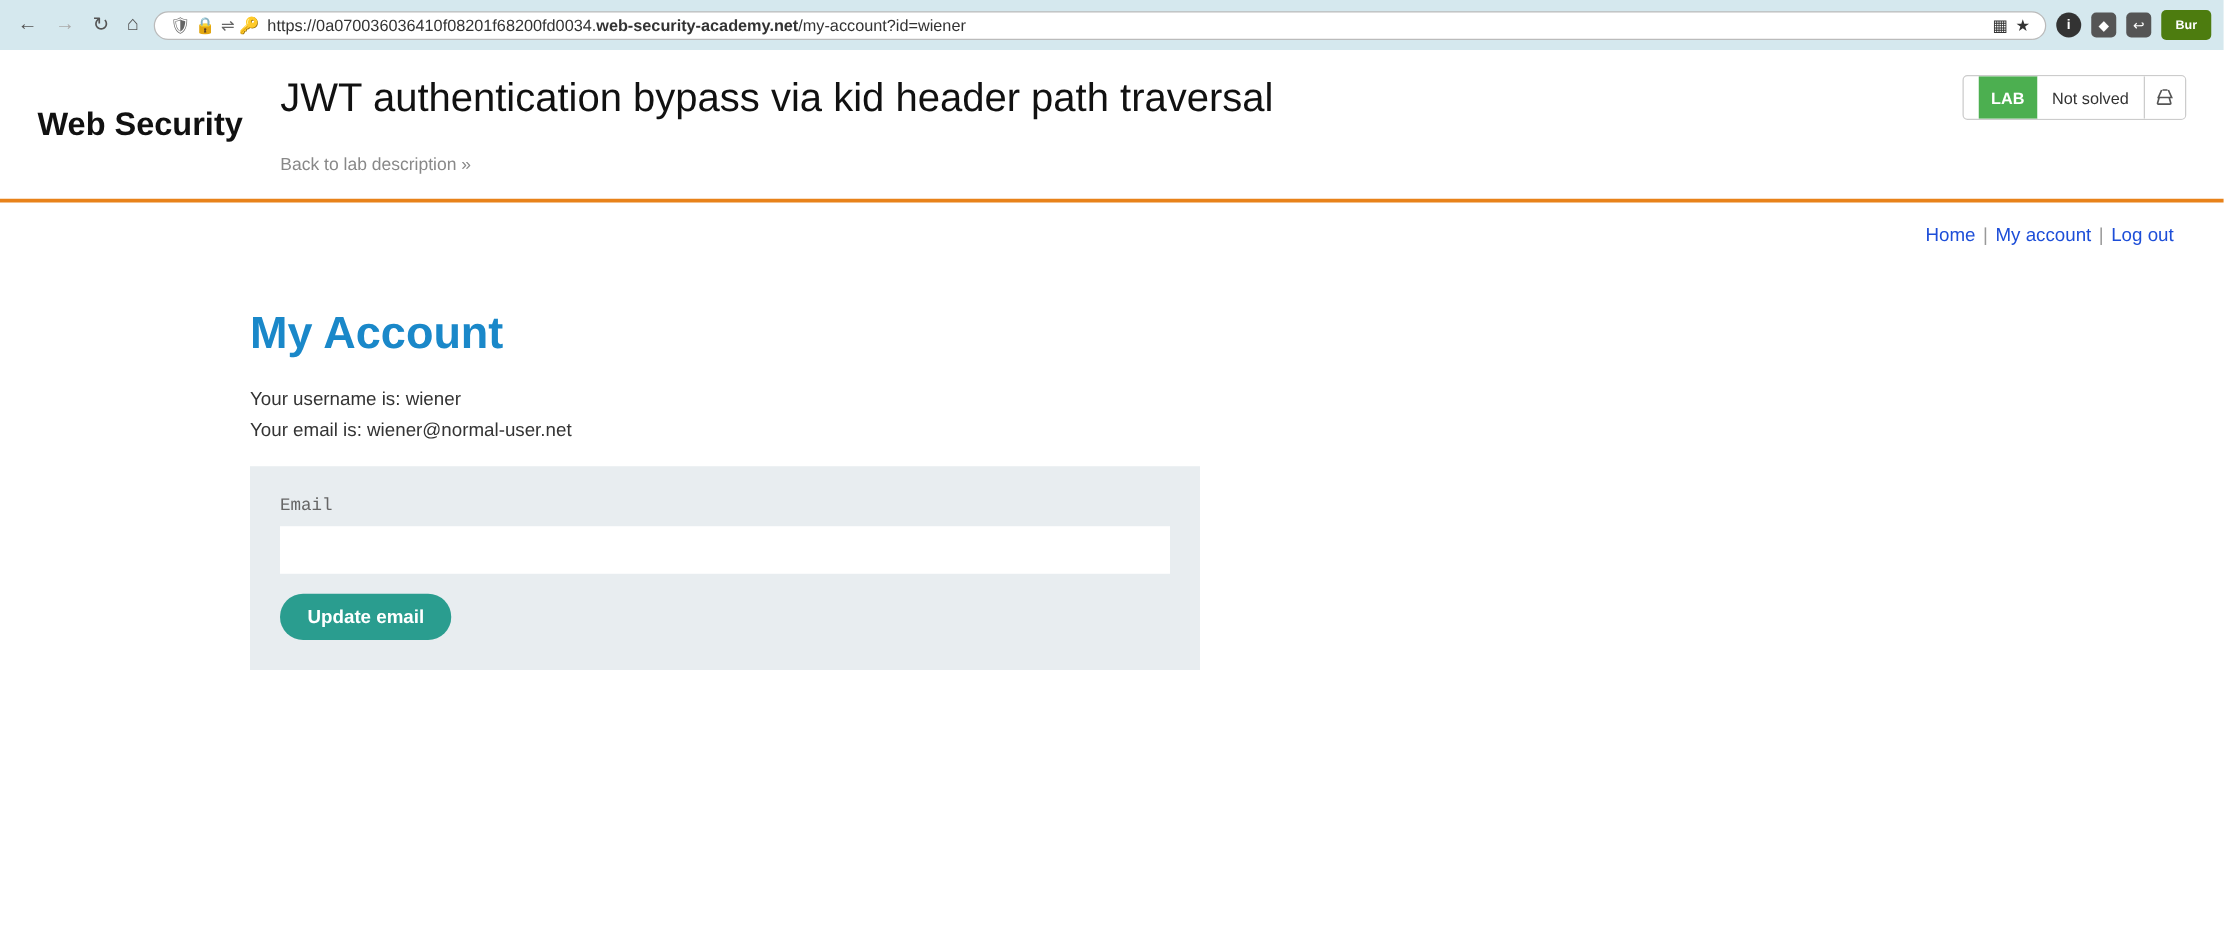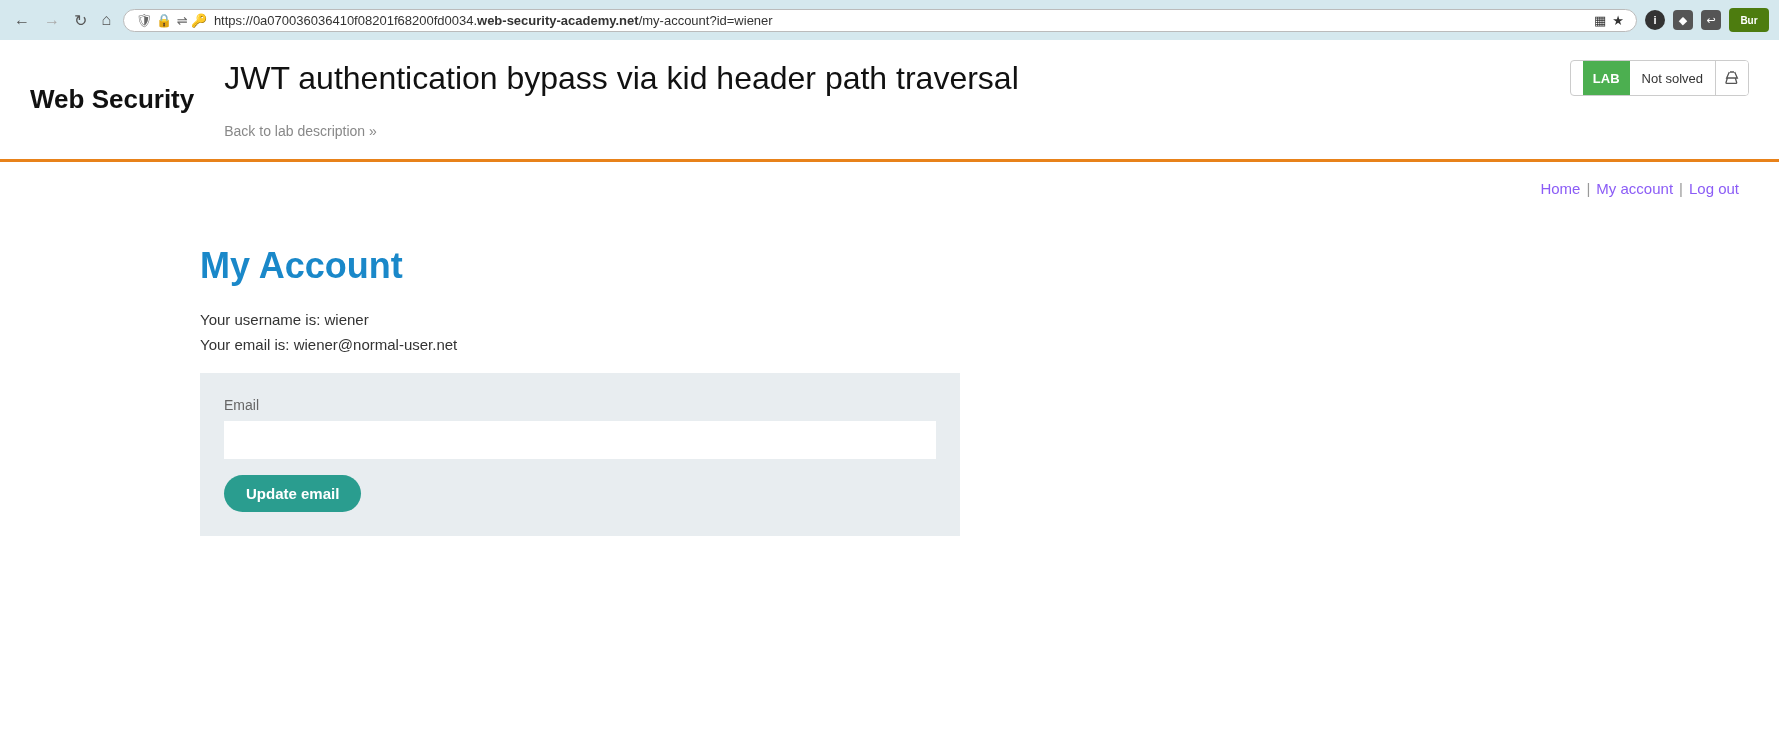"Home" .nav-link { color: #8b5cf6 -> #1d4ed8 }
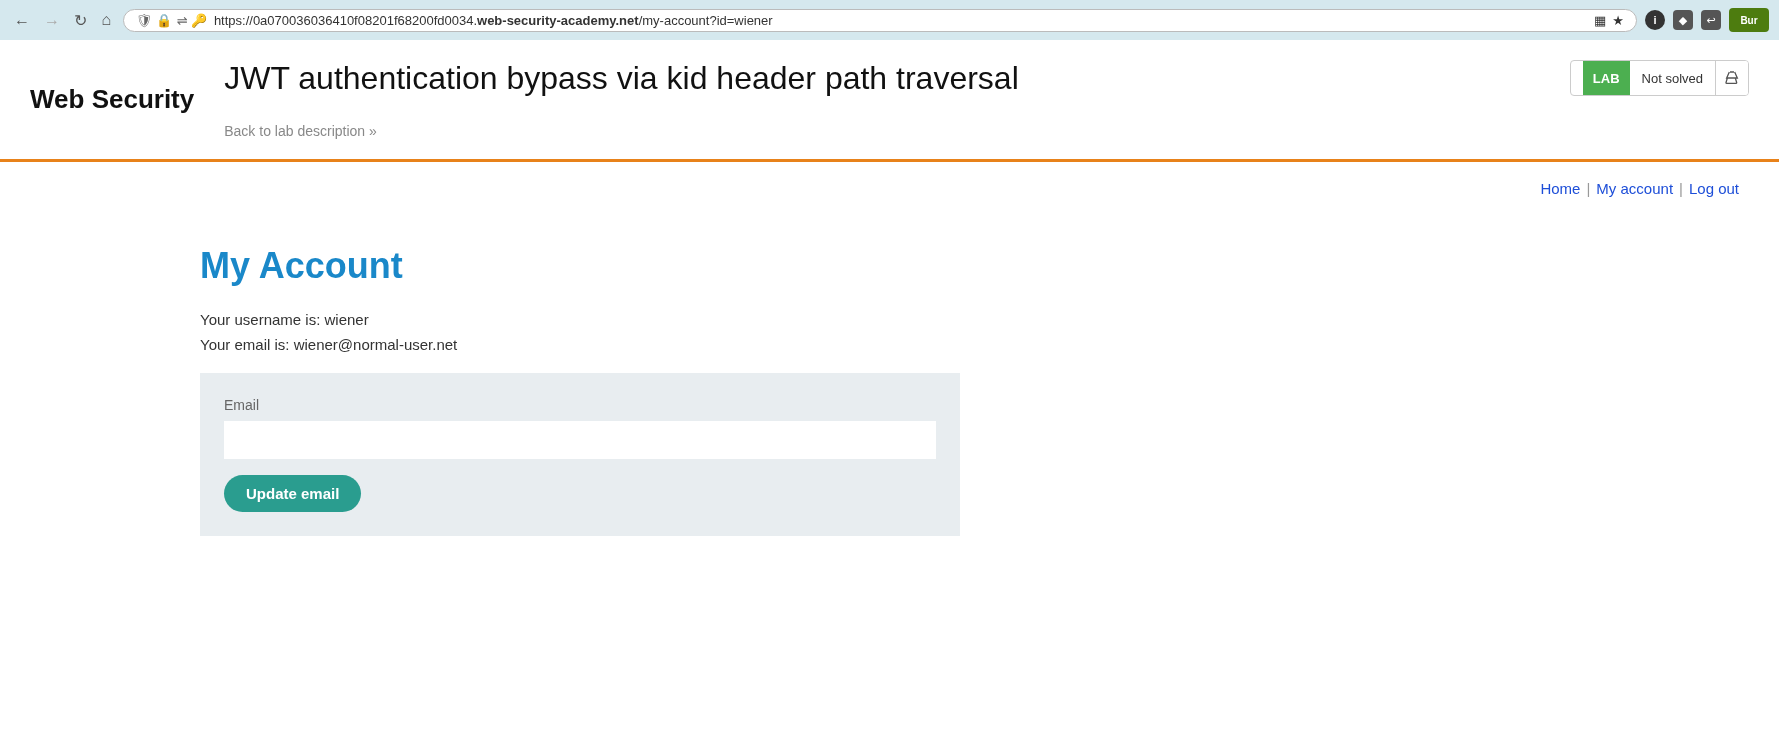"Email" .email-label { font-family: none -> Liberation Mono, monospace }
